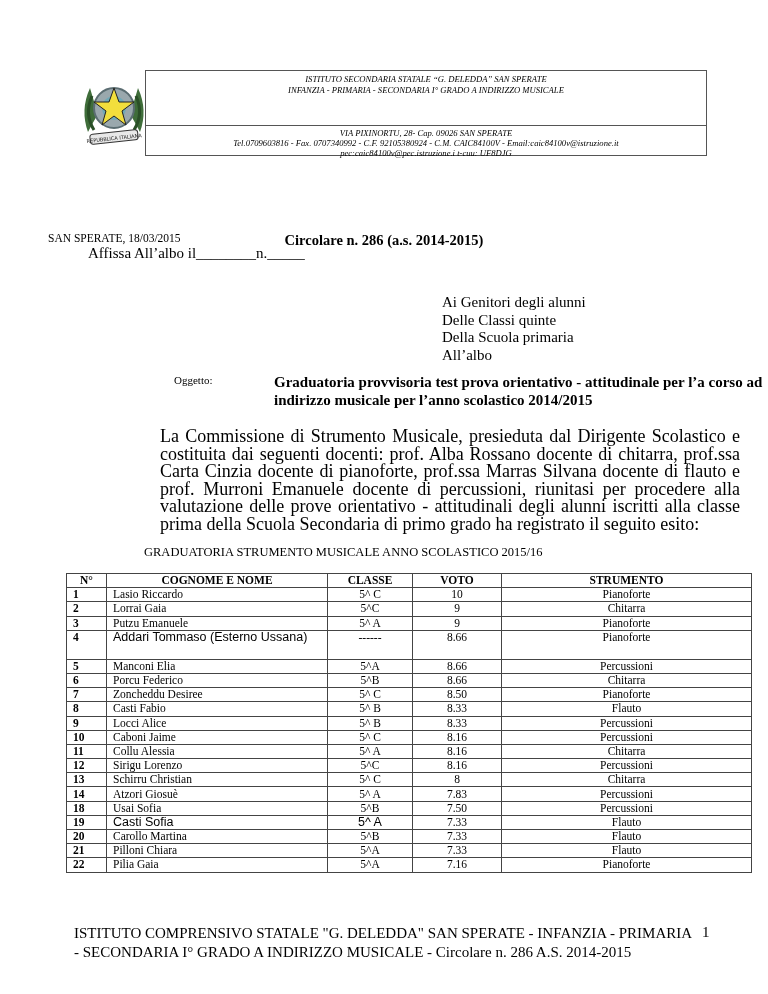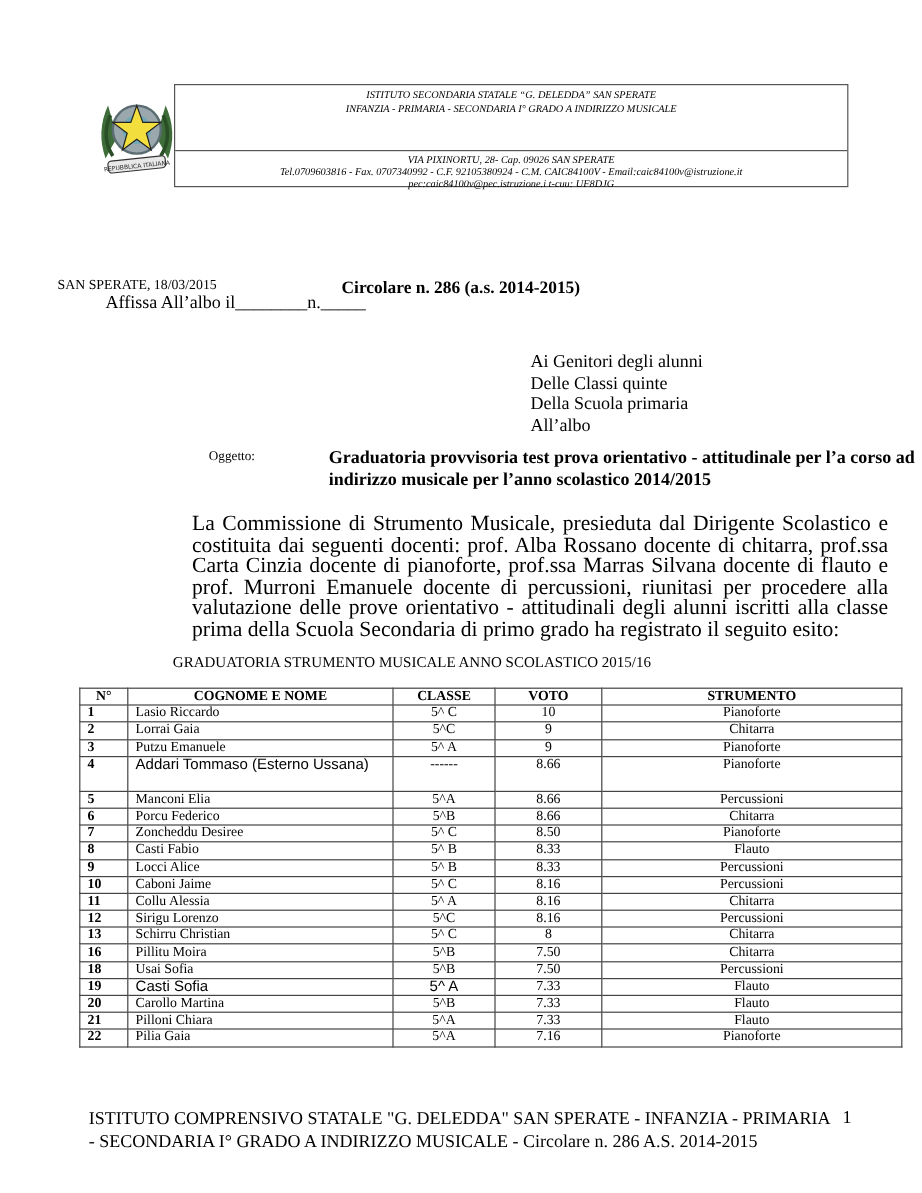"14" tr { html: none -> <tr> <td>14</td> <td>Atzori Giosuè</td> <td>5^ A</td> <td>7.83</td> <td>Percussioni</td> </tr> }
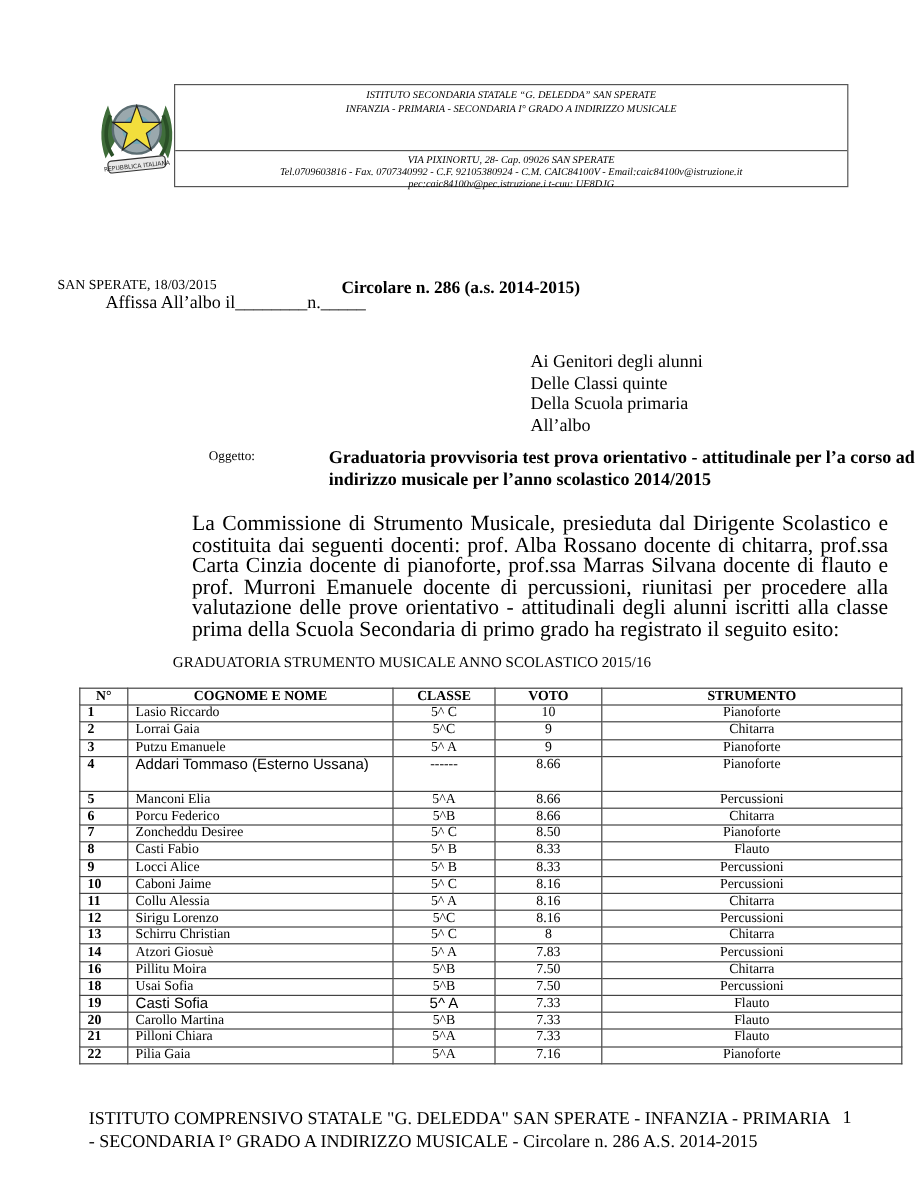"16" tr { html: <tr> <td>16</td> <td>Pillitu Moira</td> <td>5^B</td> <td>7.50</td> <td>Chitarra</td> </tr> -> none }
